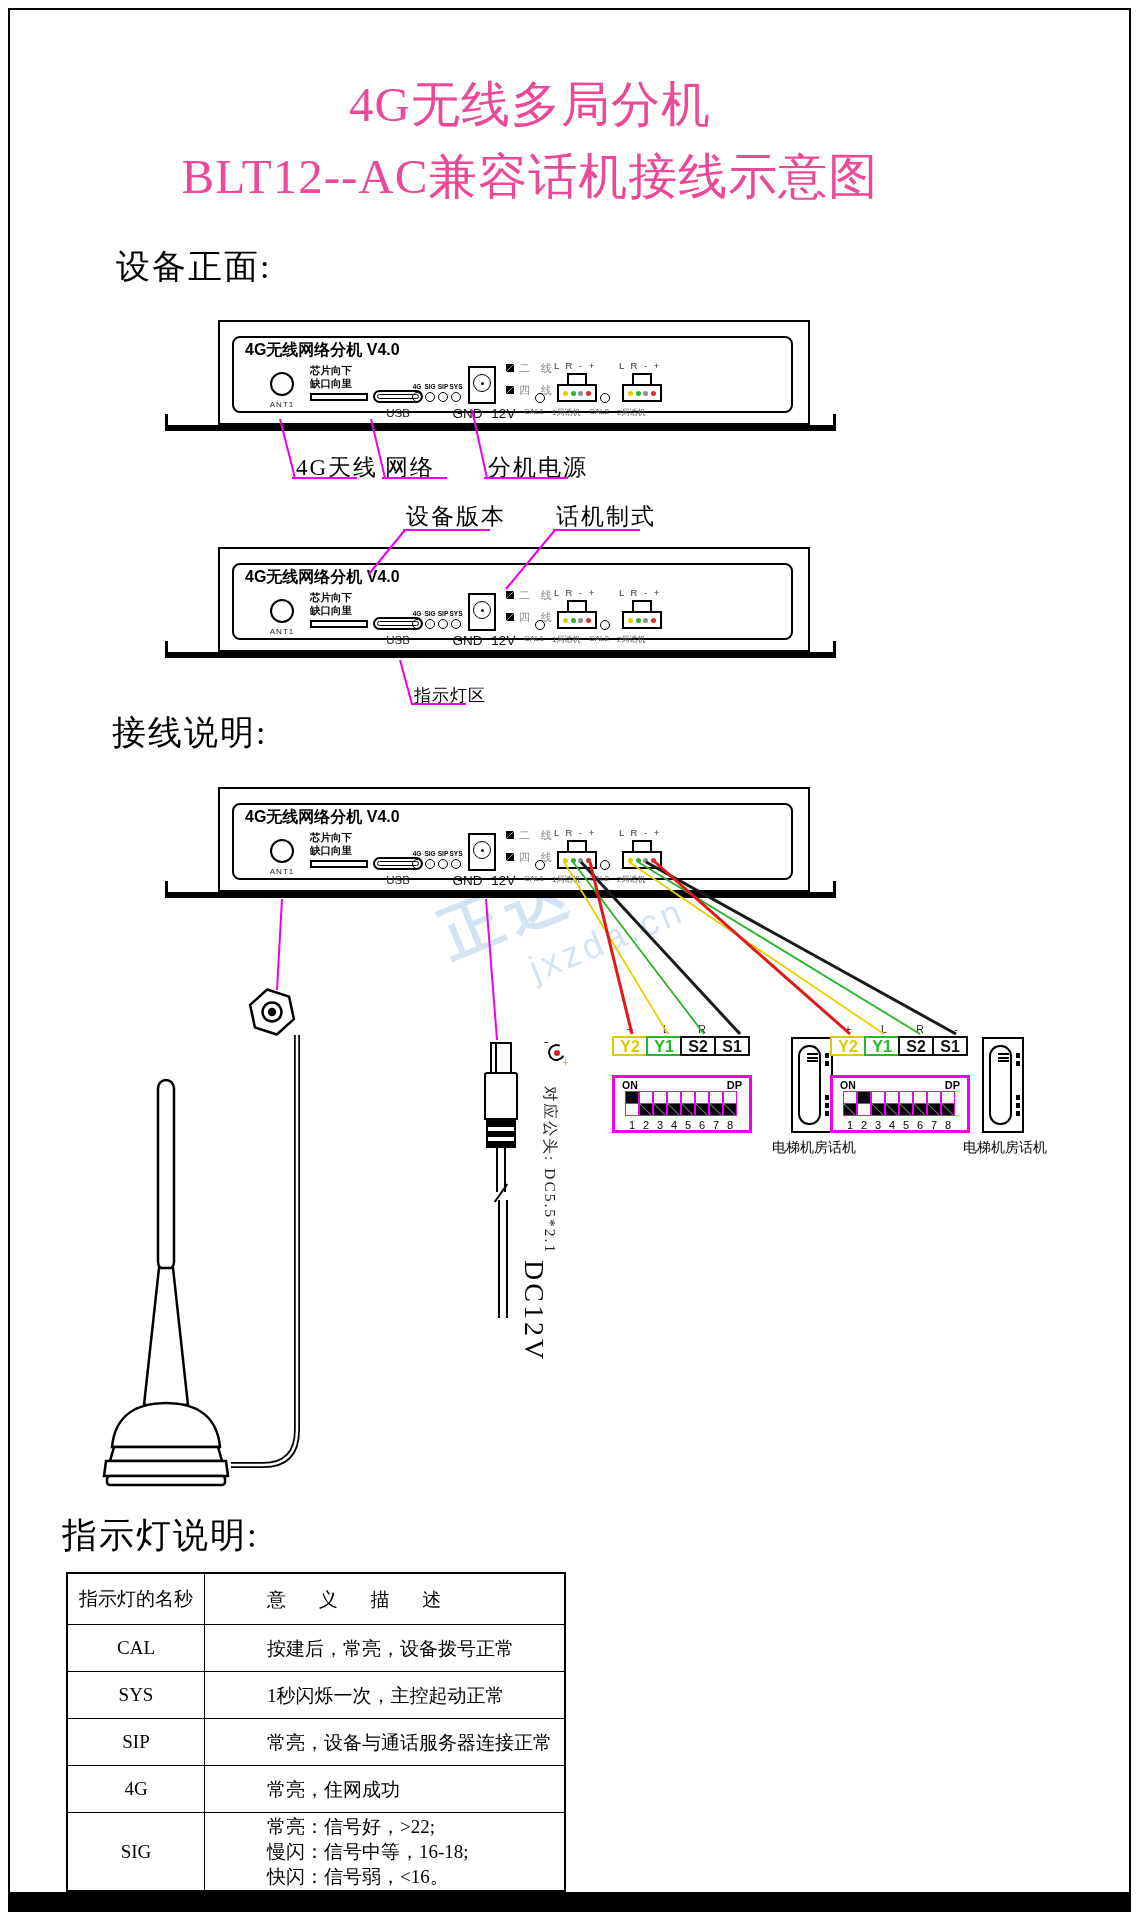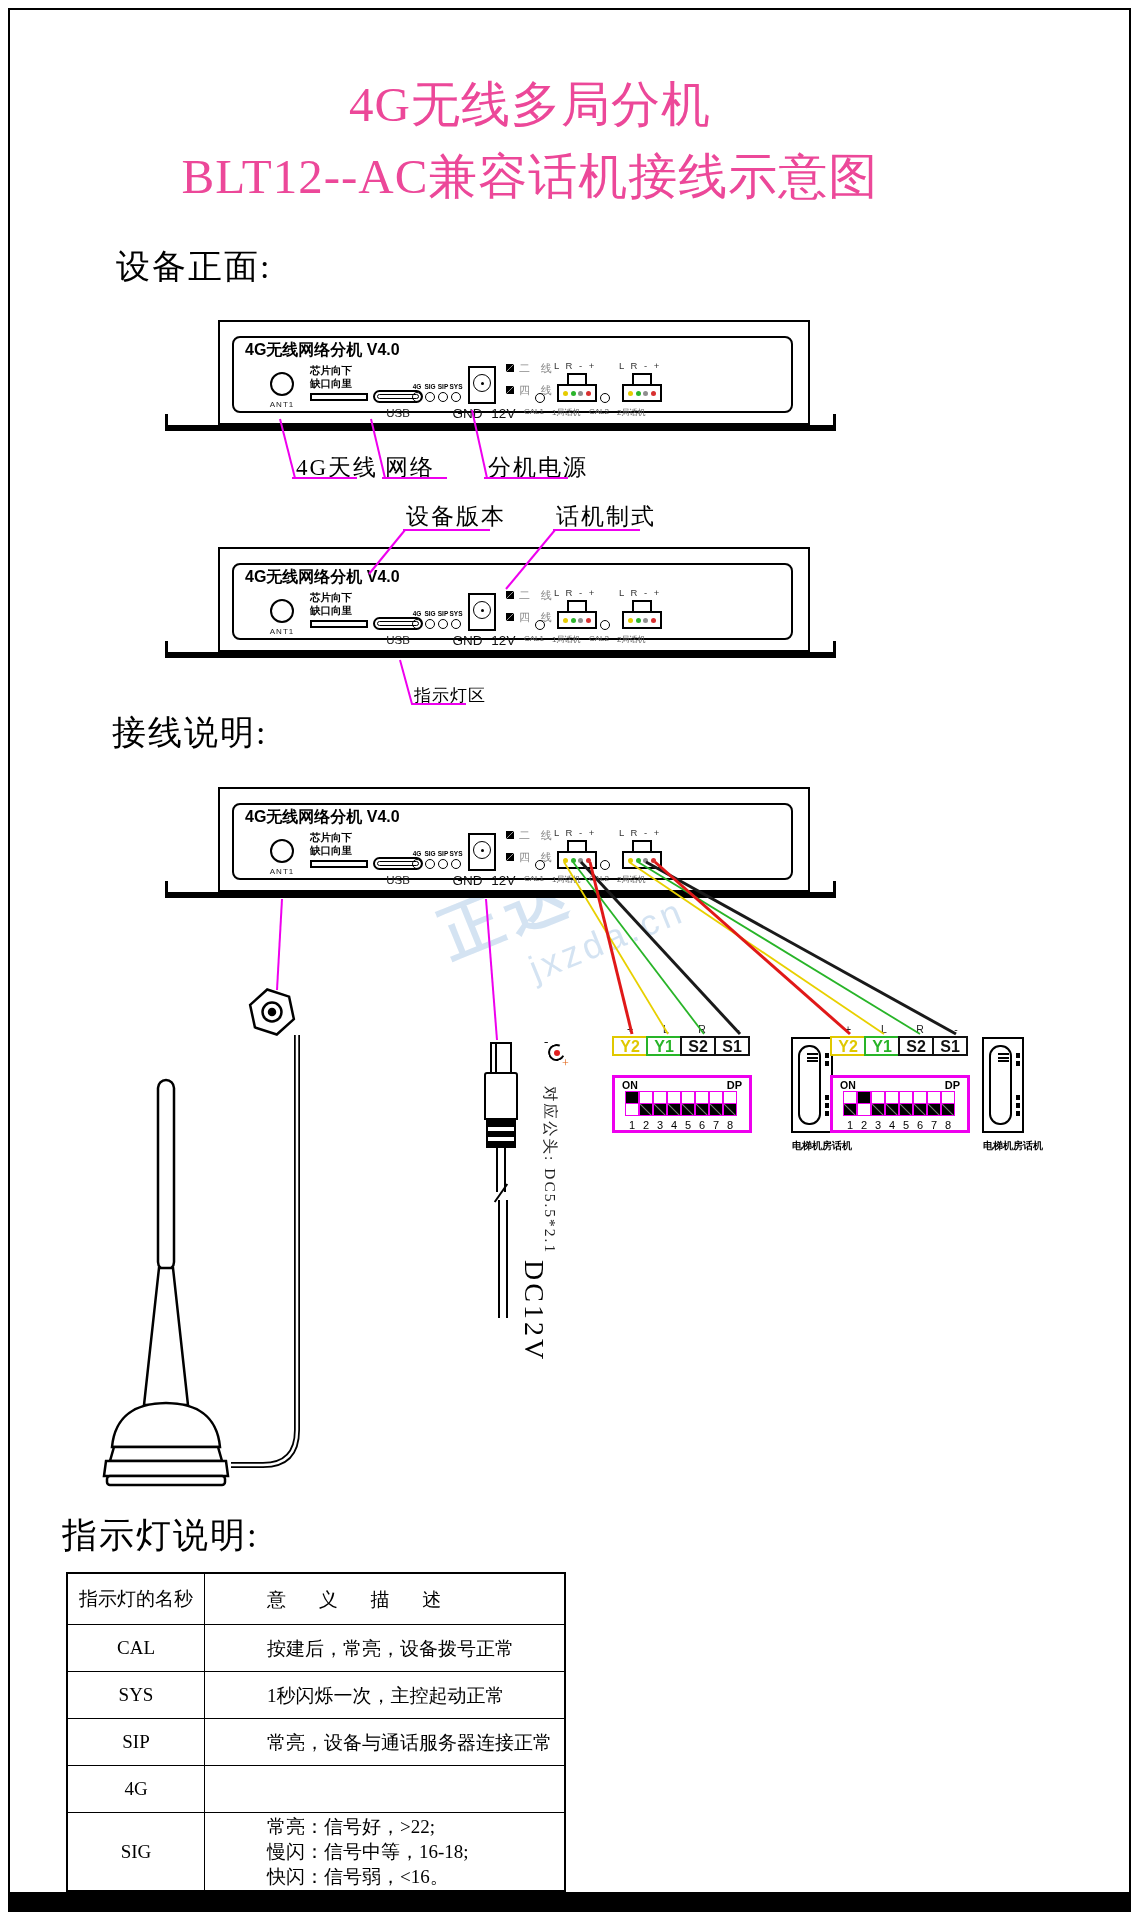"电梯机房话机" .phone-label { font-size: 10px -> 14px; font-weight: bold -> normal; text-align: right -> left }
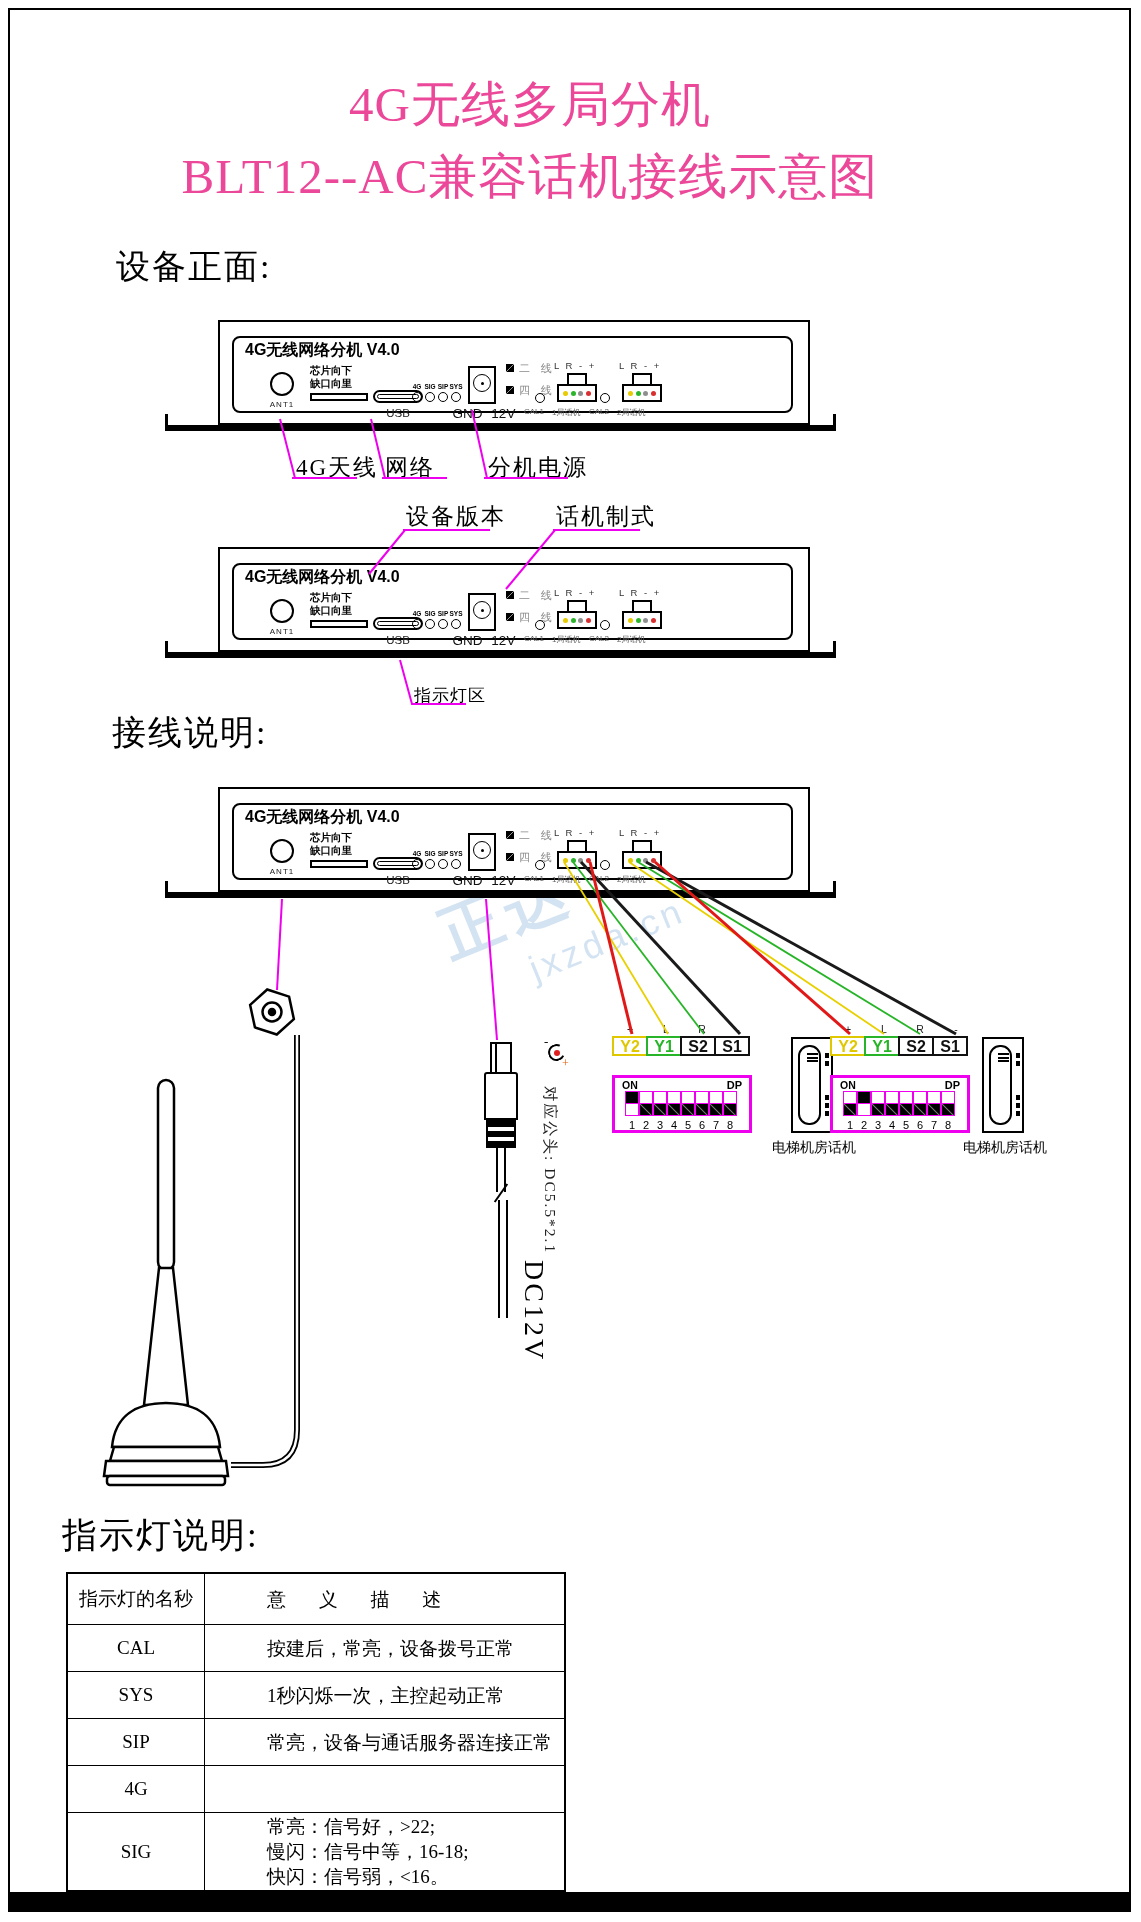"常亮，住网成功" div.t-c2 { html: none -> <div> <div>常亮，住网成功</div> </div> }
